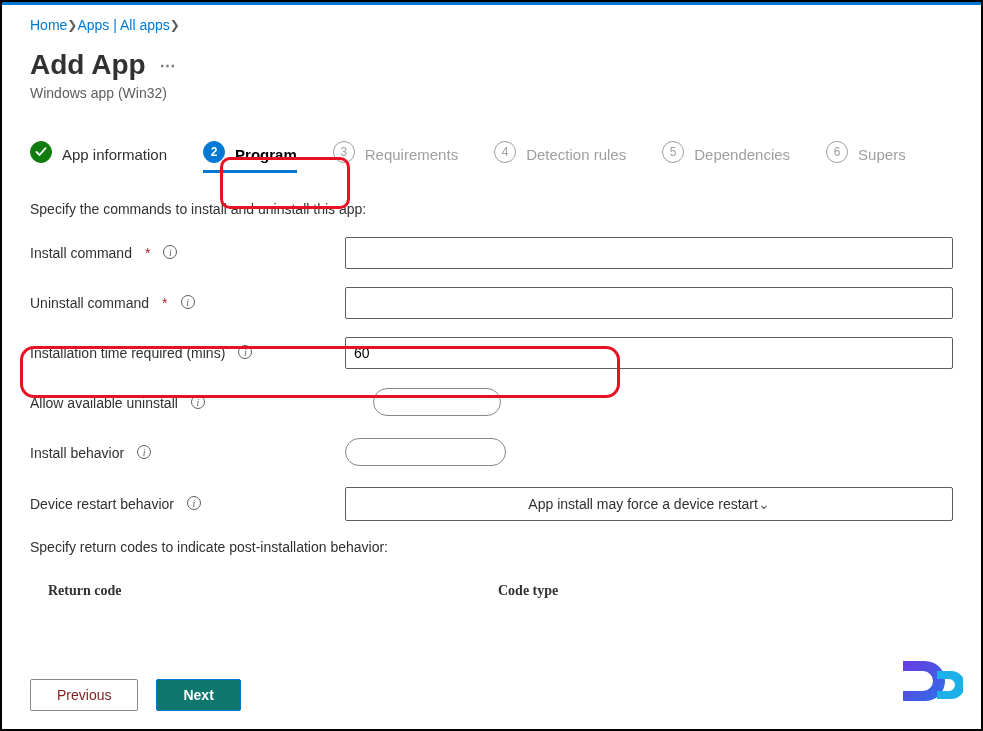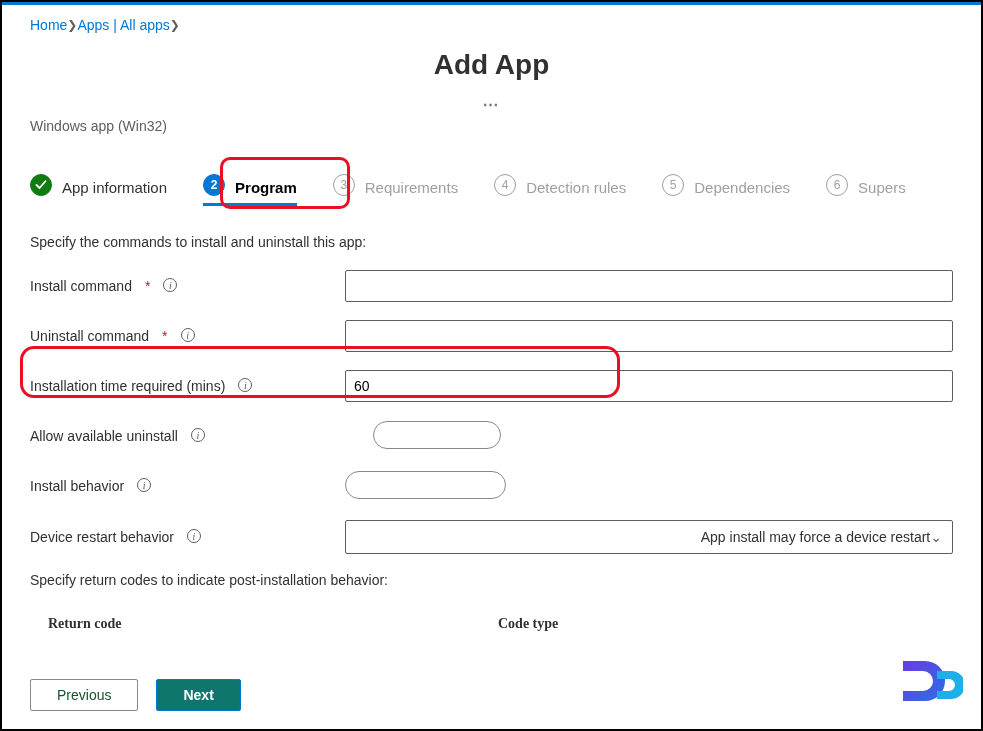"Add App" h1.title { flex-direction: column -> none }
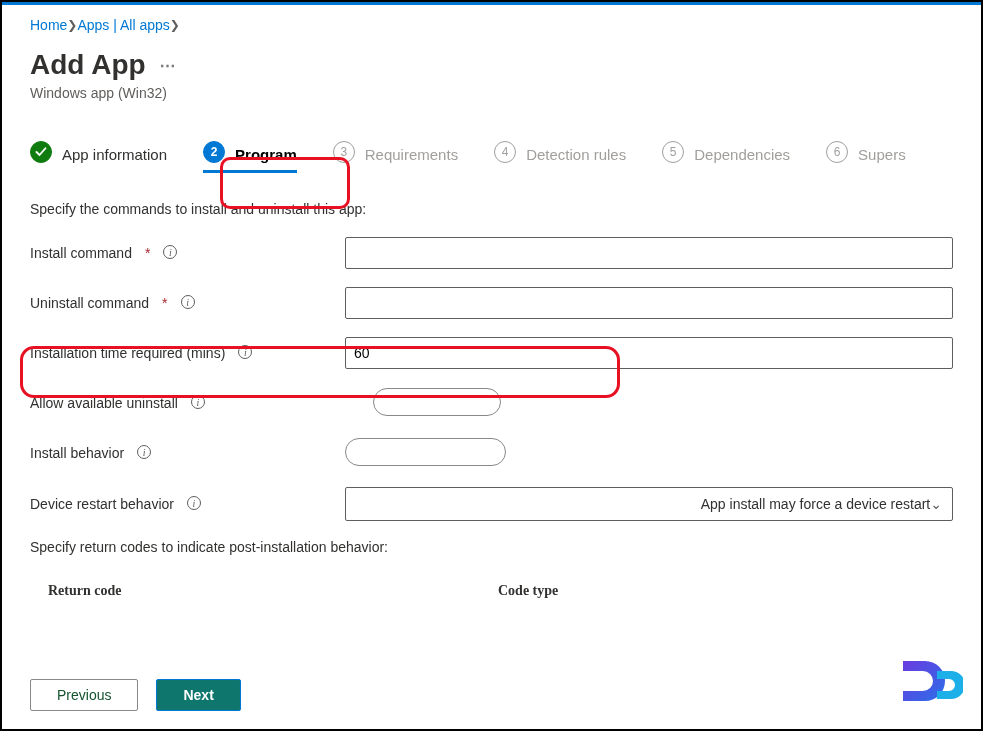"App install may force a" .select-box { justify-content: flex-end -> center }
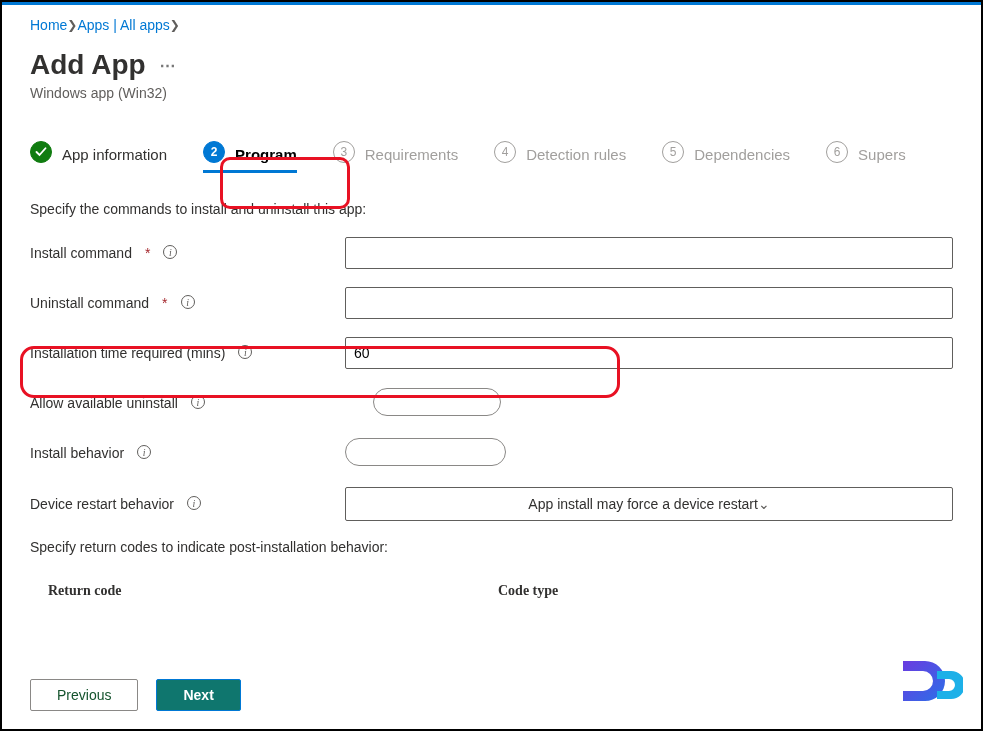"Previous" .btn-secondary { color: #14532d -> #7f1d1d }
